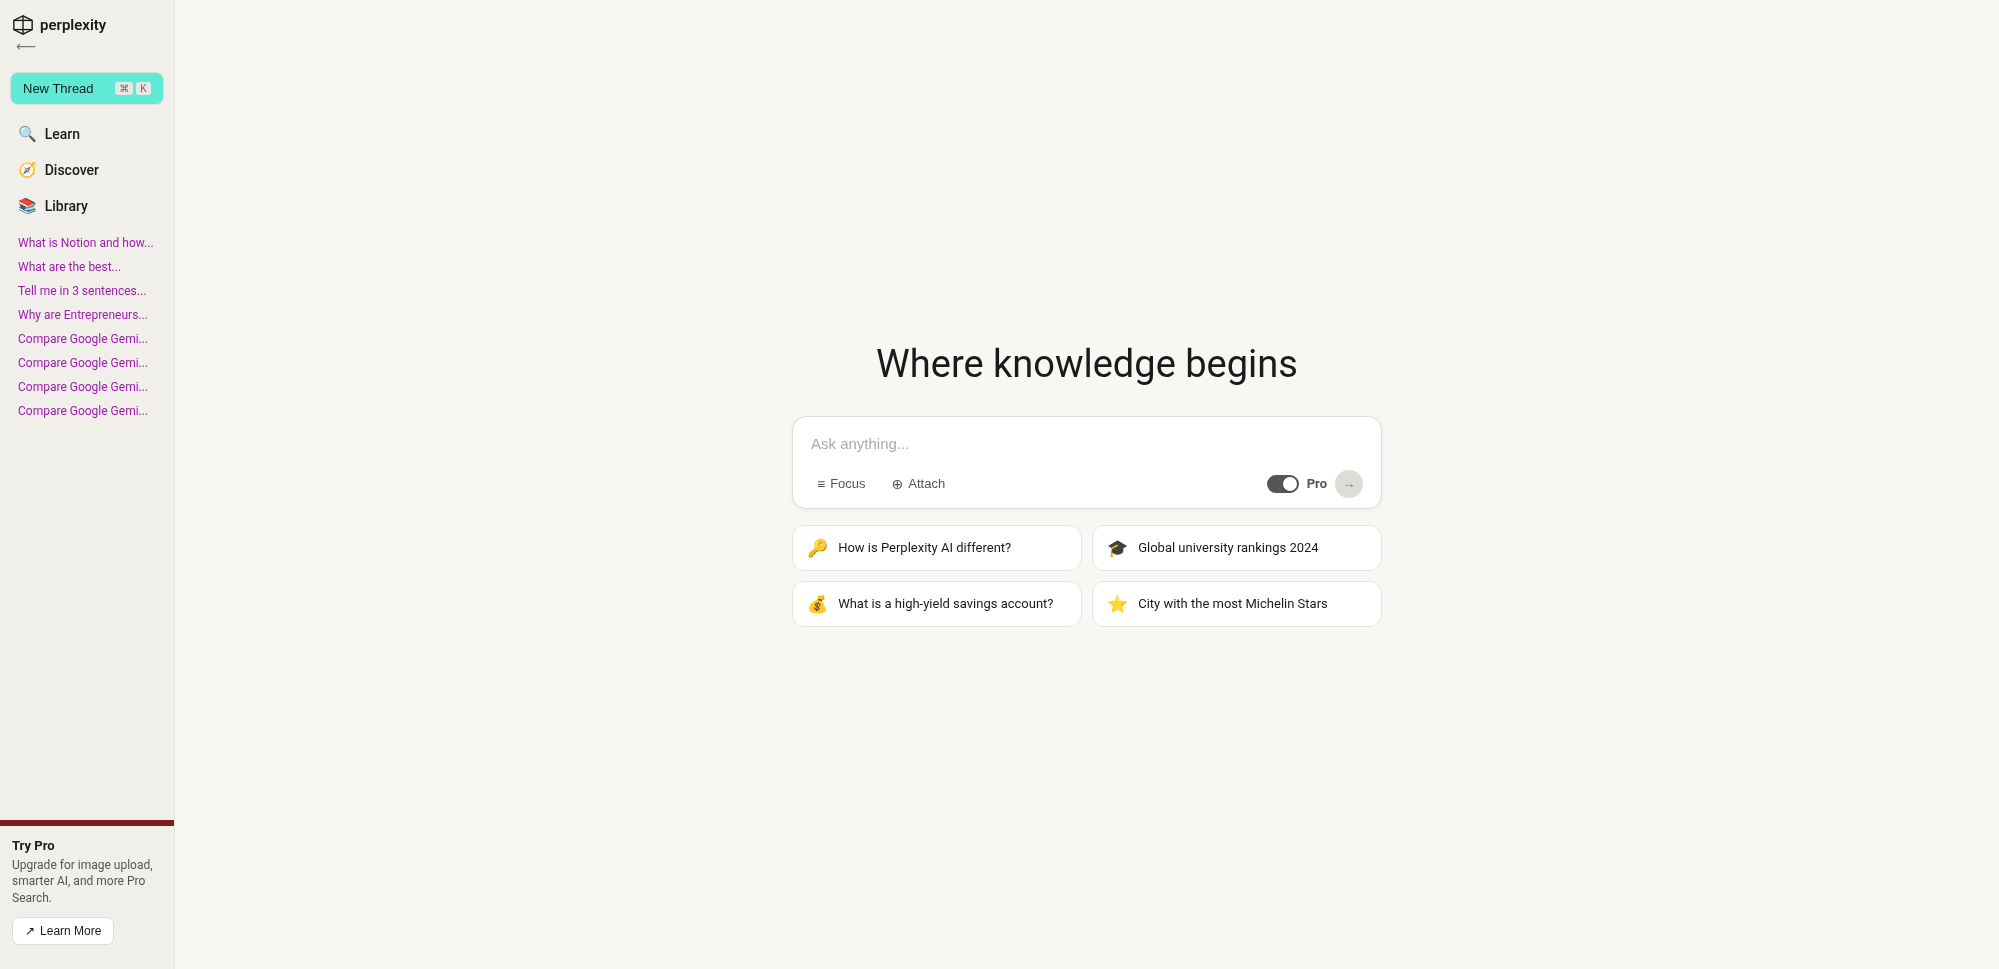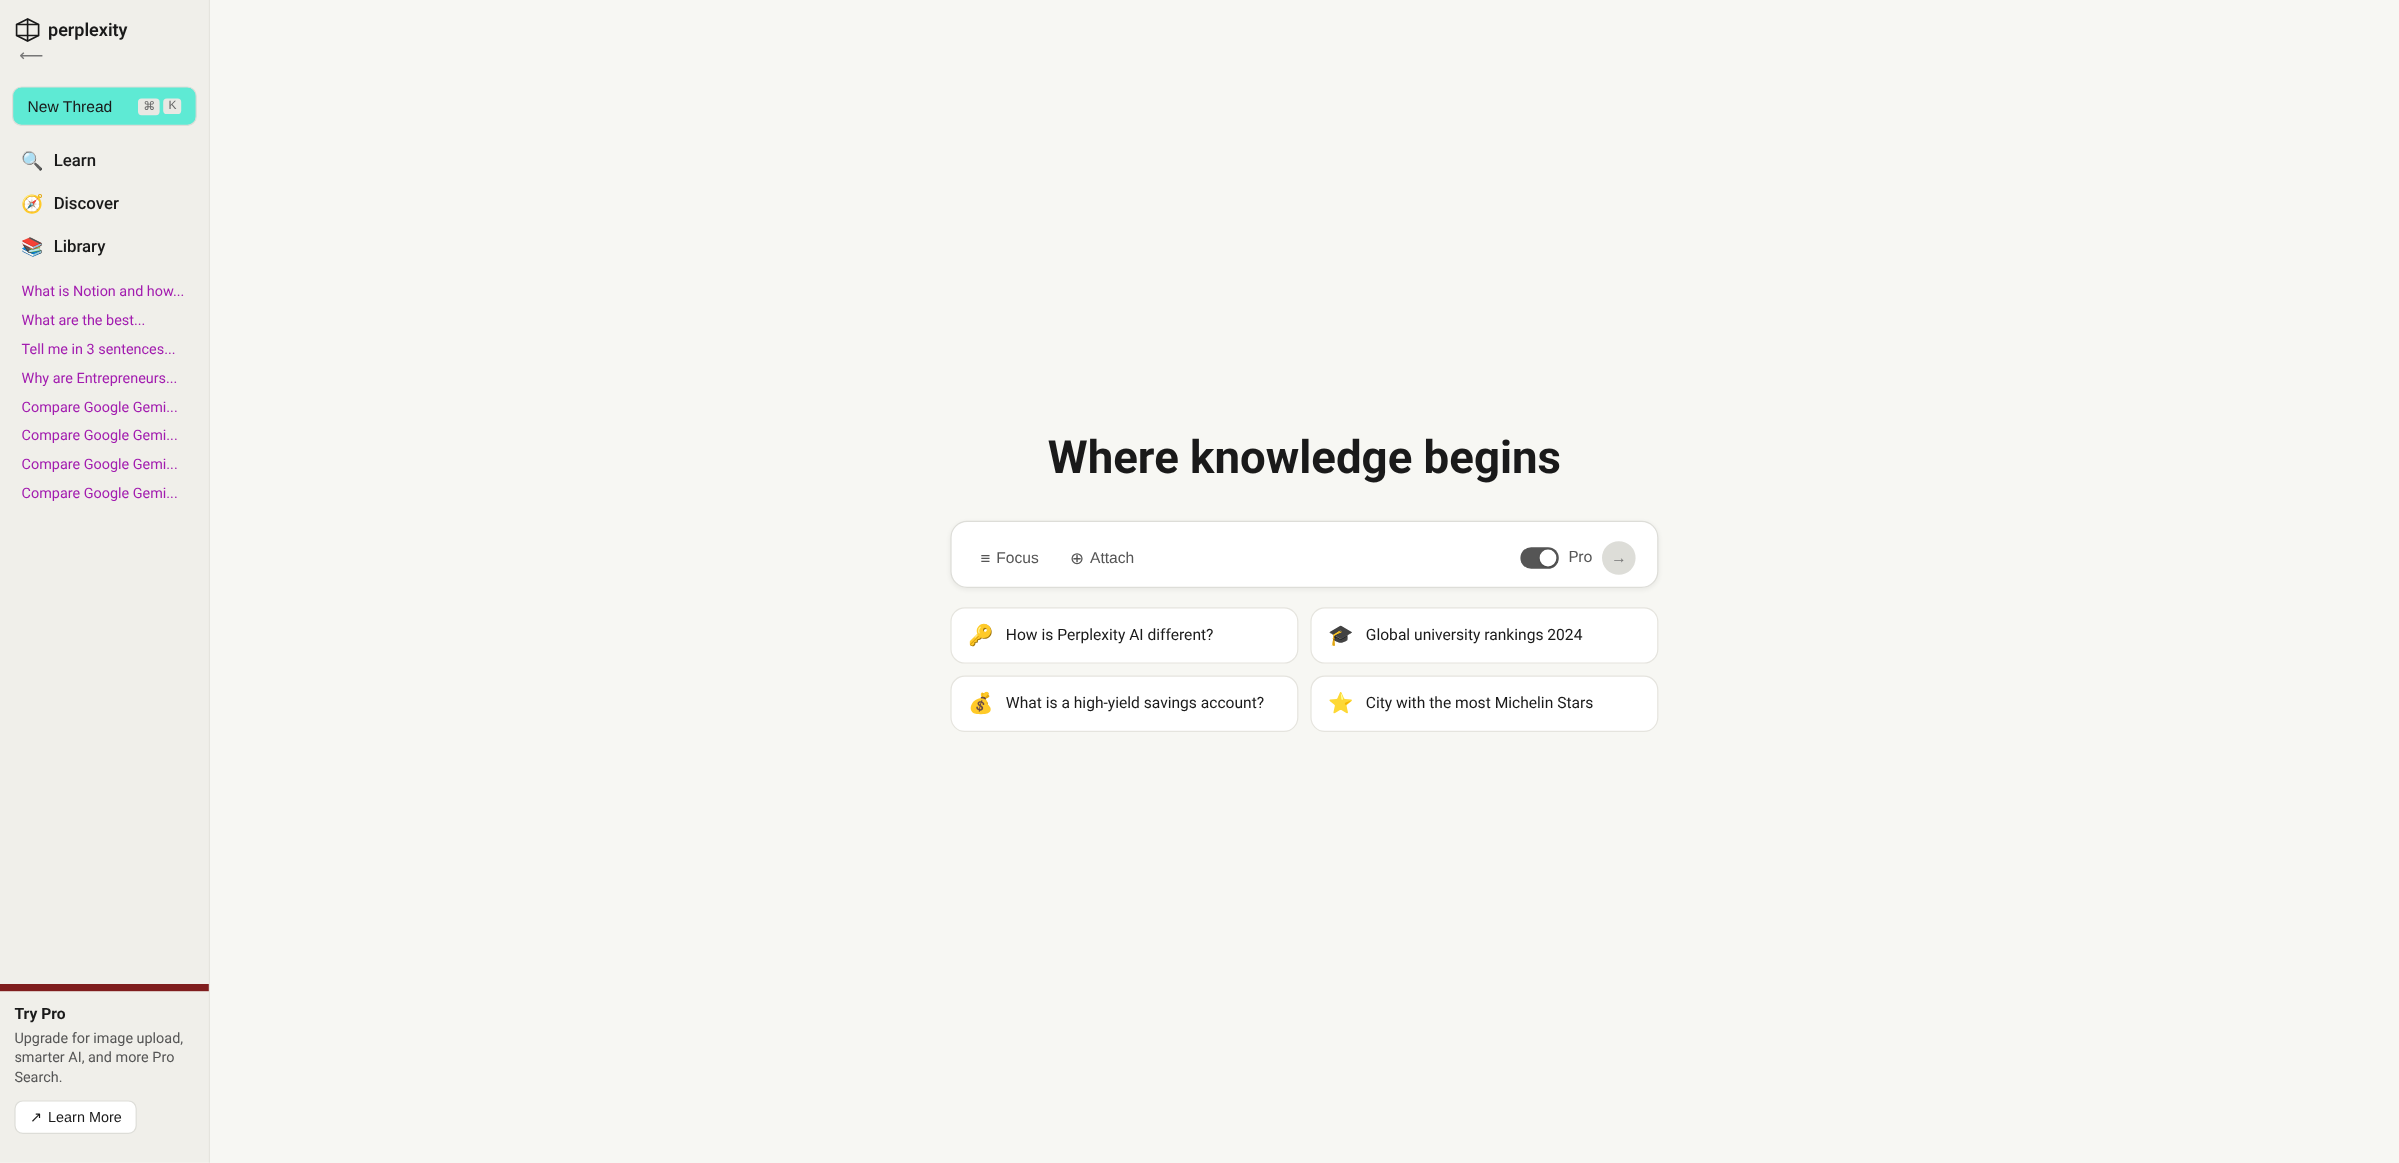"Where knowledge begins" .main-title { font-weight: 700 -> 400 }
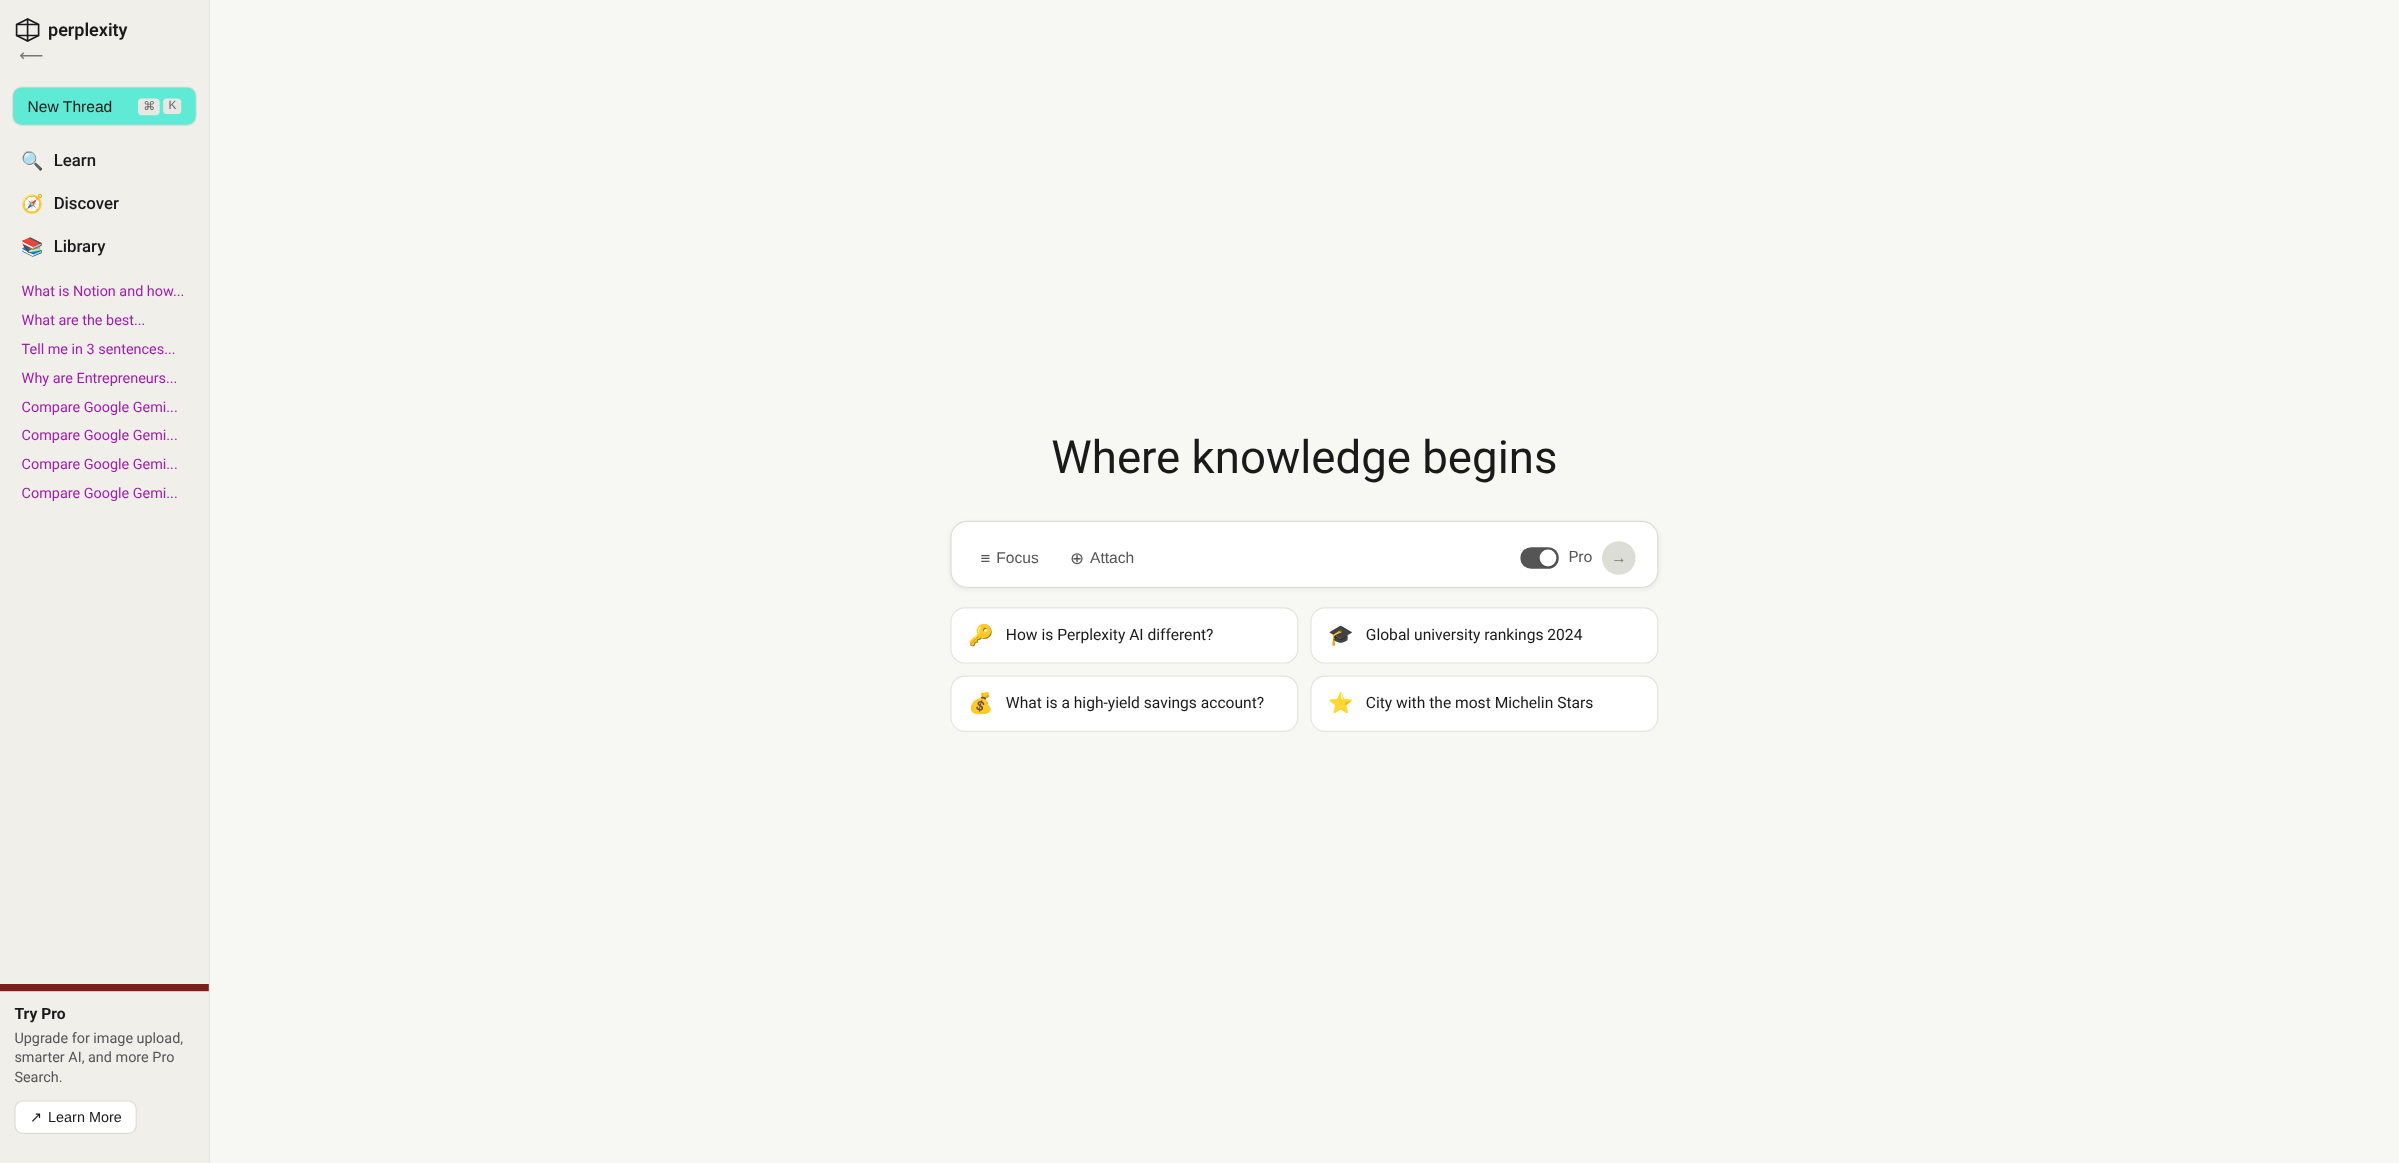"Ask anything..." input.search-input { html: none -> <input> }
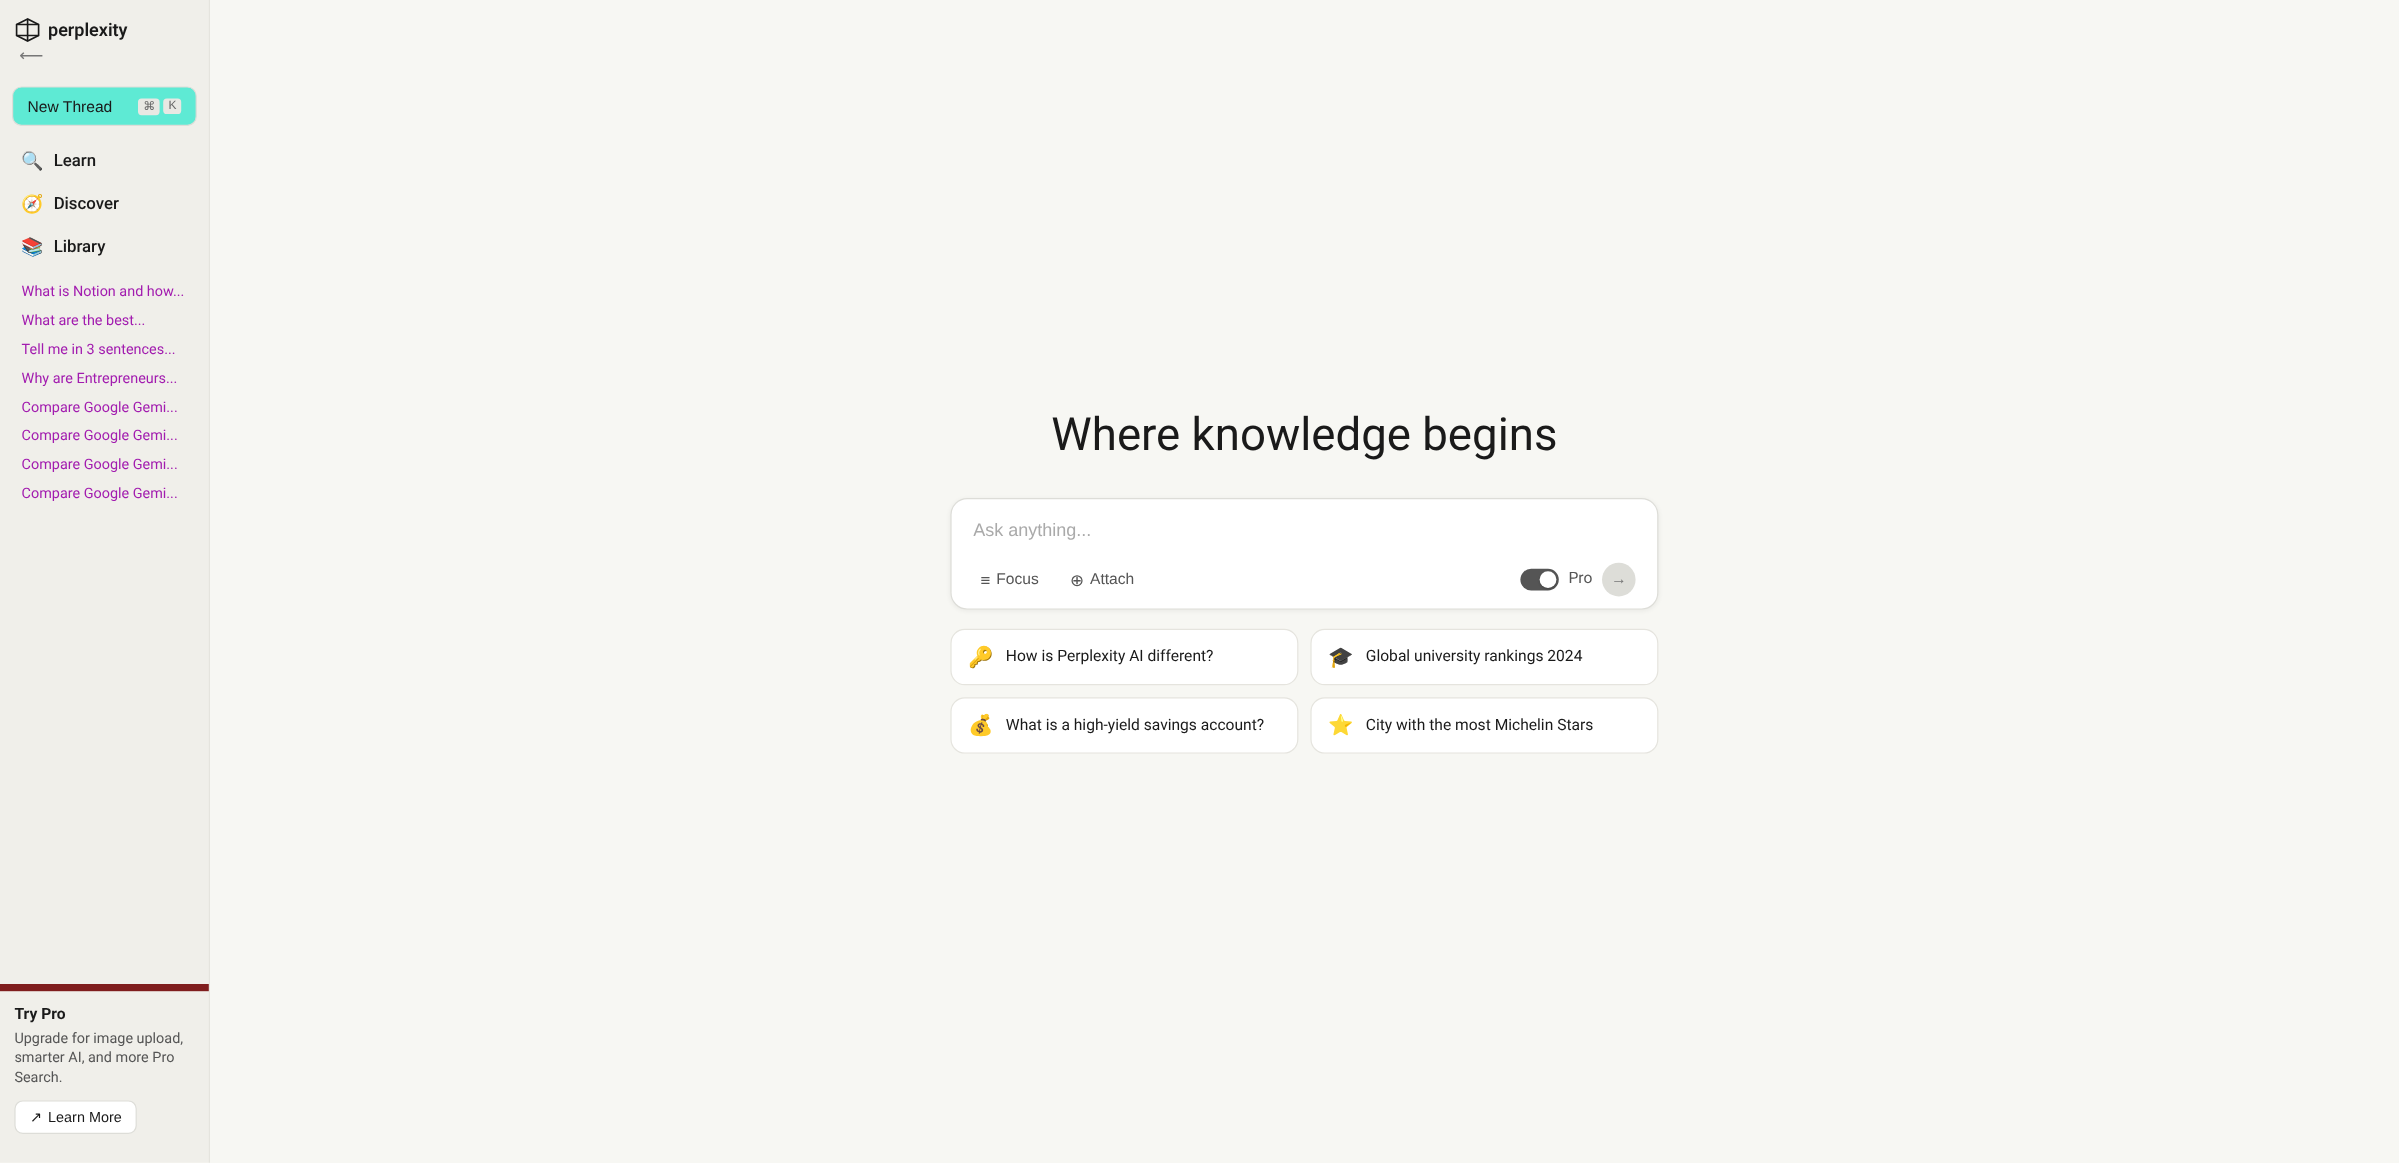"Pro" .pro-label { font-weight: 400 -> 700 }
